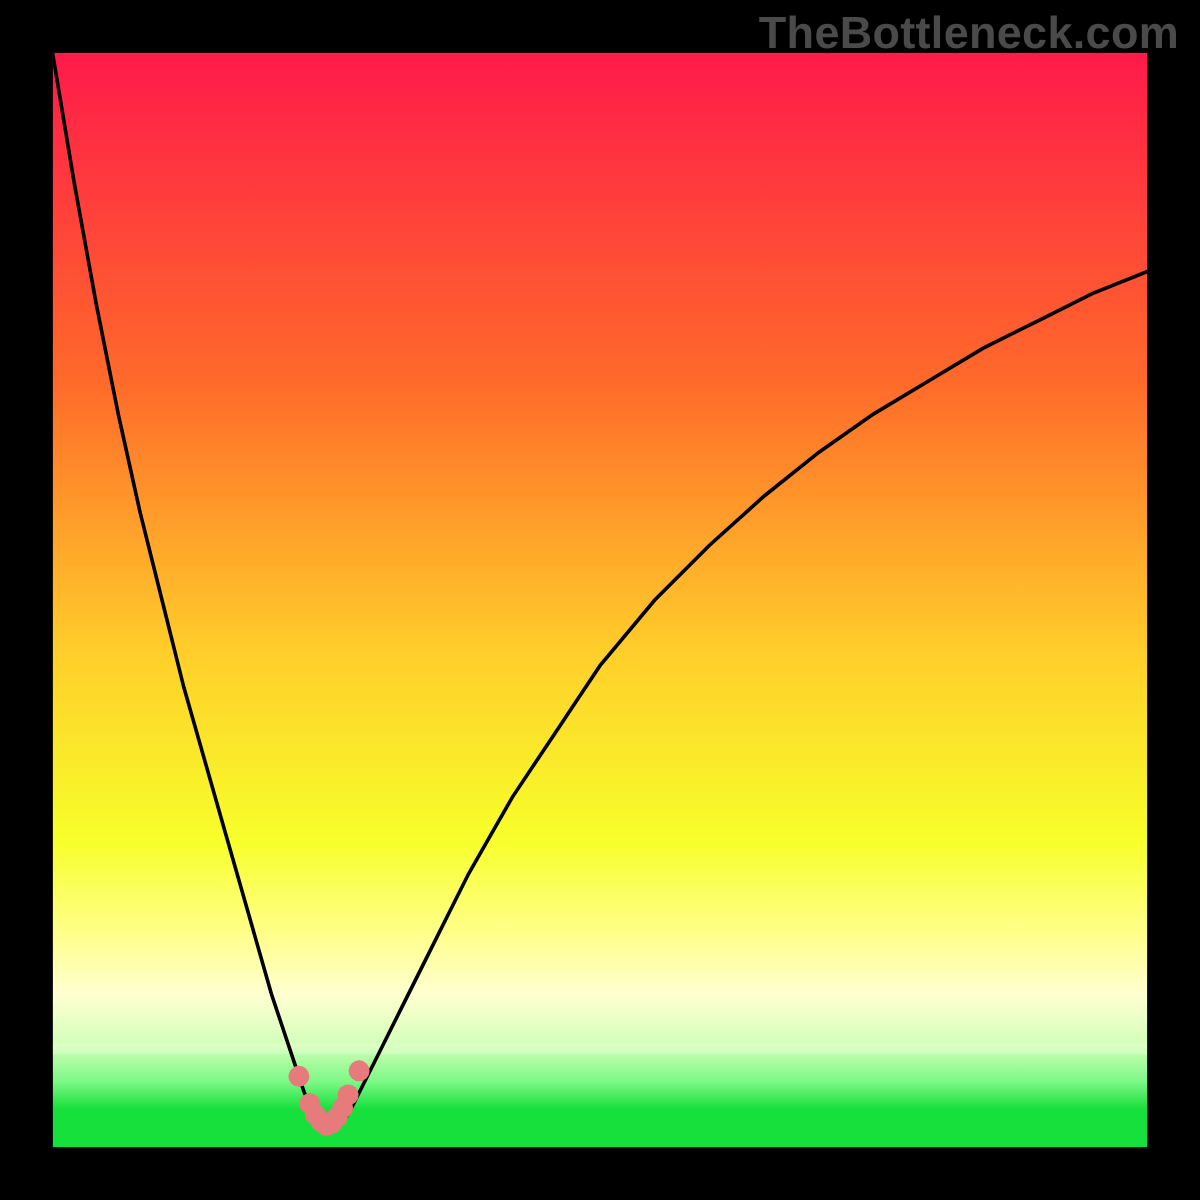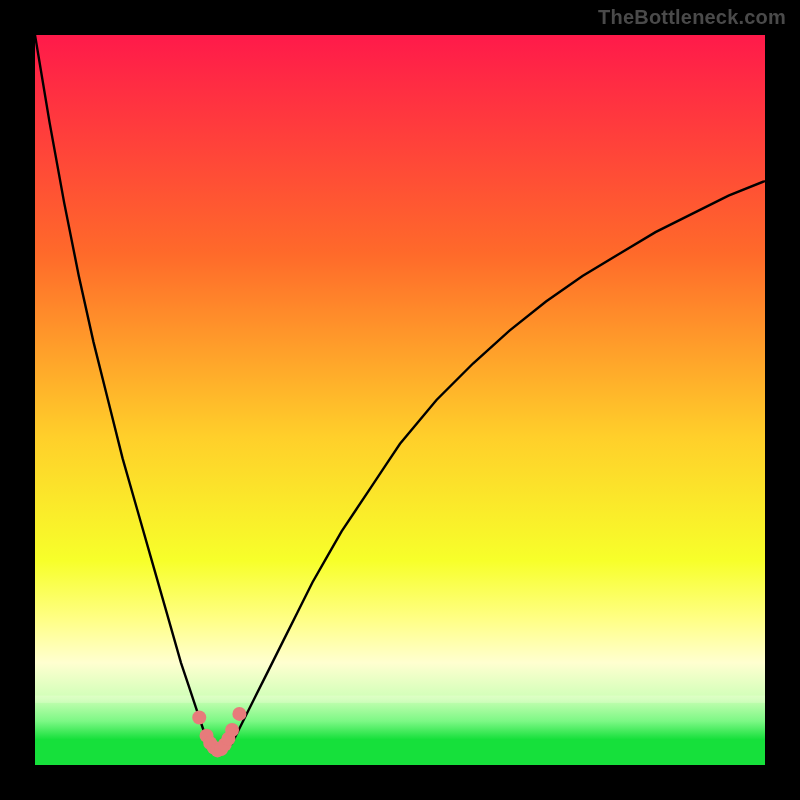"TheBottleneck.com" .watermark { font-size: 20px -> 30px }
